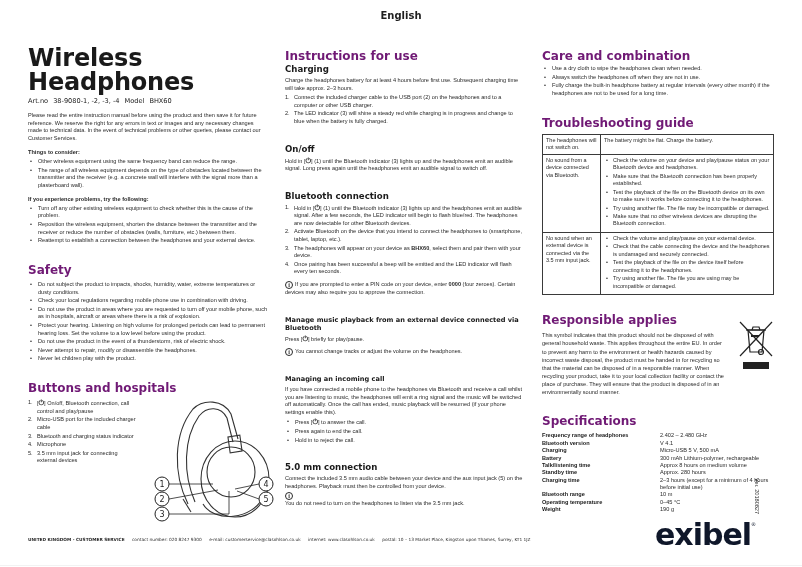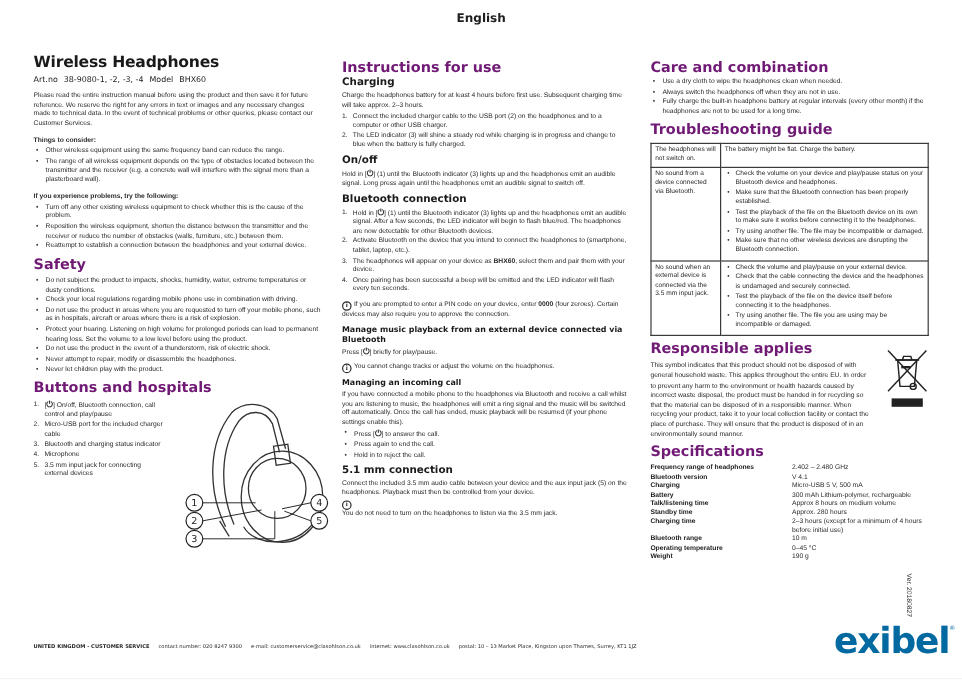"Wireless Headphones" h1.title { font-size: 13px -> 24px }
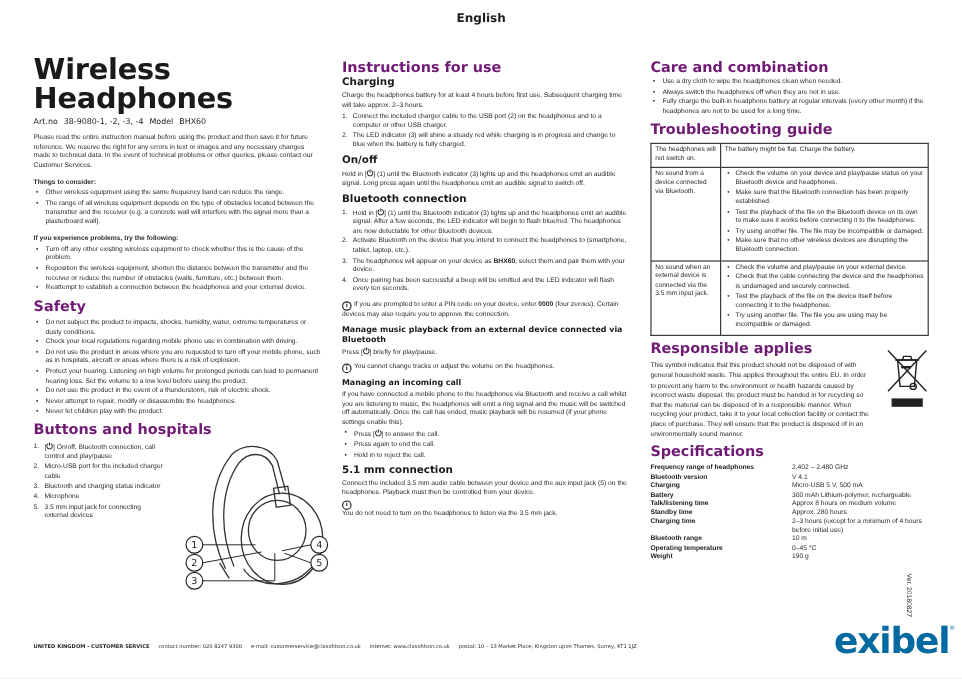"Troubleshooting guide" .sec { margin-top: 4px -> 19px }
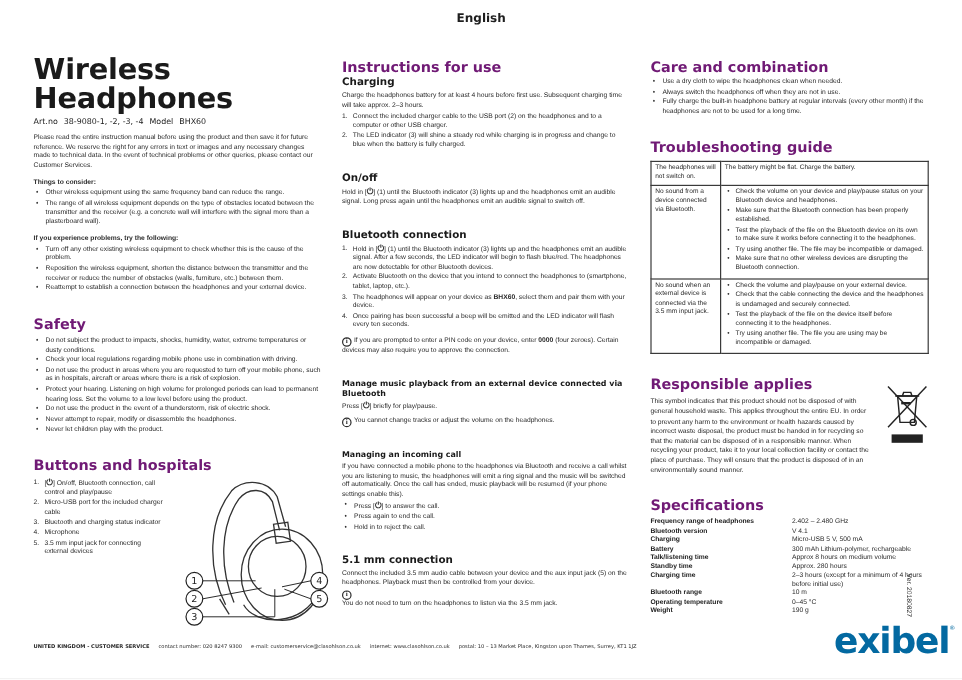"5.1 mm connection" h3 { text: 5.1 -> 5.0 }
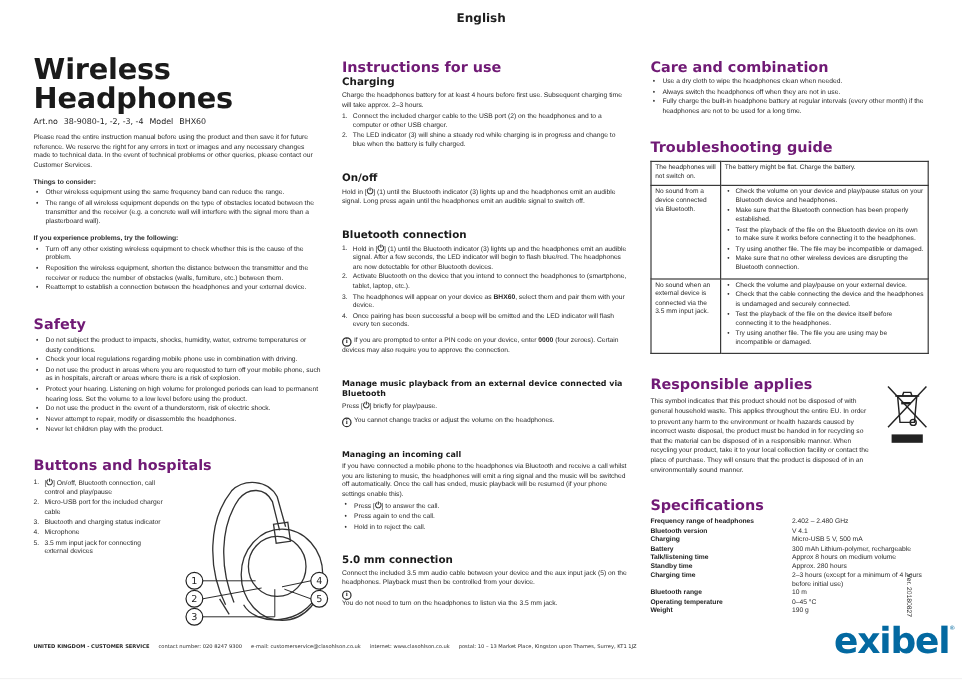"exibel" .logo { color: #0369a1 -> #0f172a; margin-left: 40px -> none }
